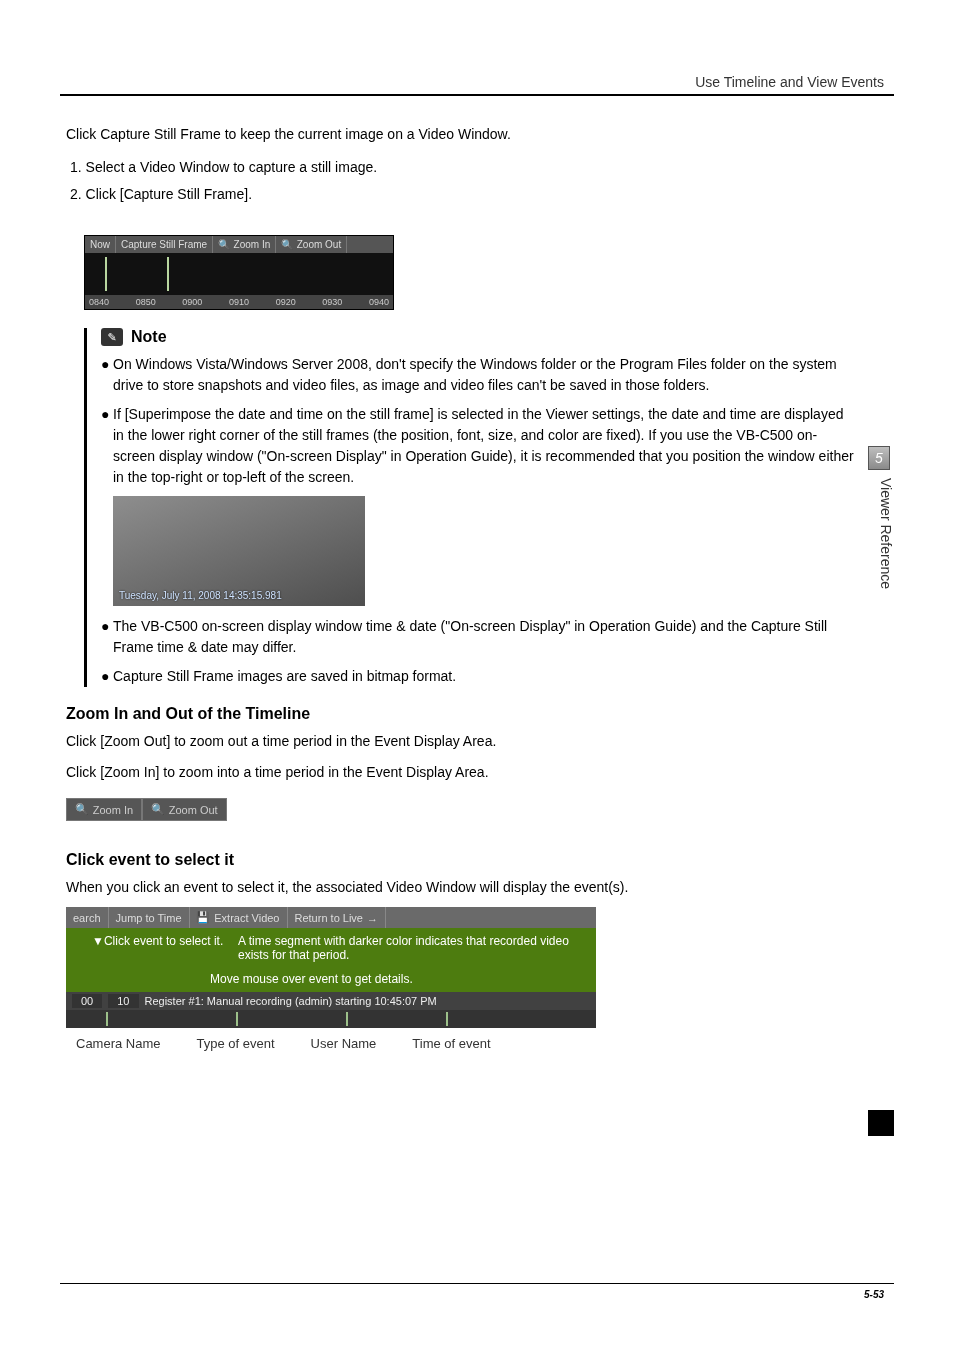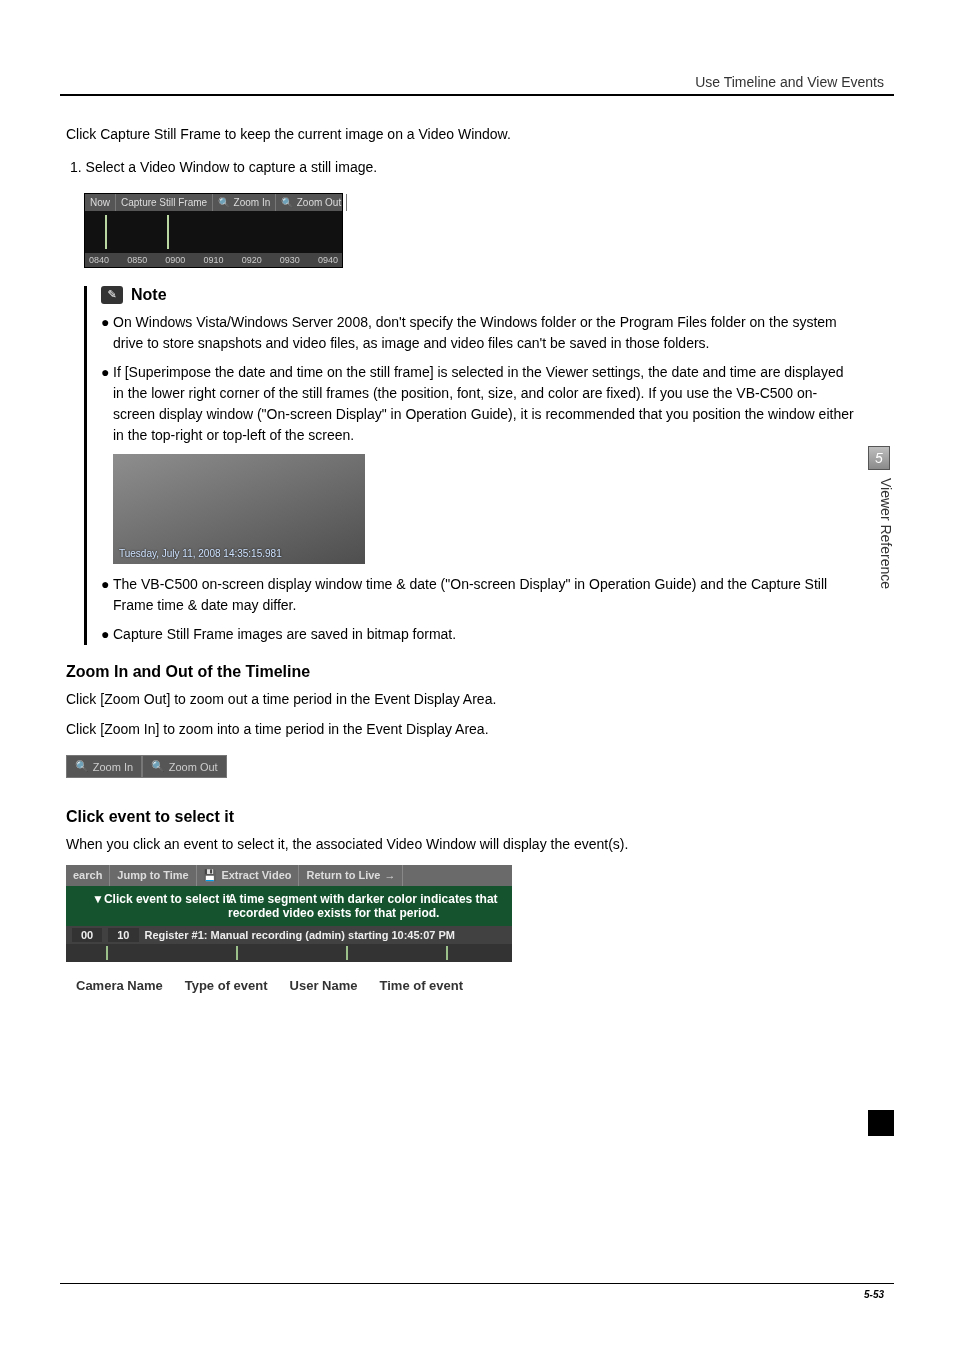"2. Click [Capture Still Frame]." div { html: none -> <div>2. Click [Capture Still Frame].</div> }
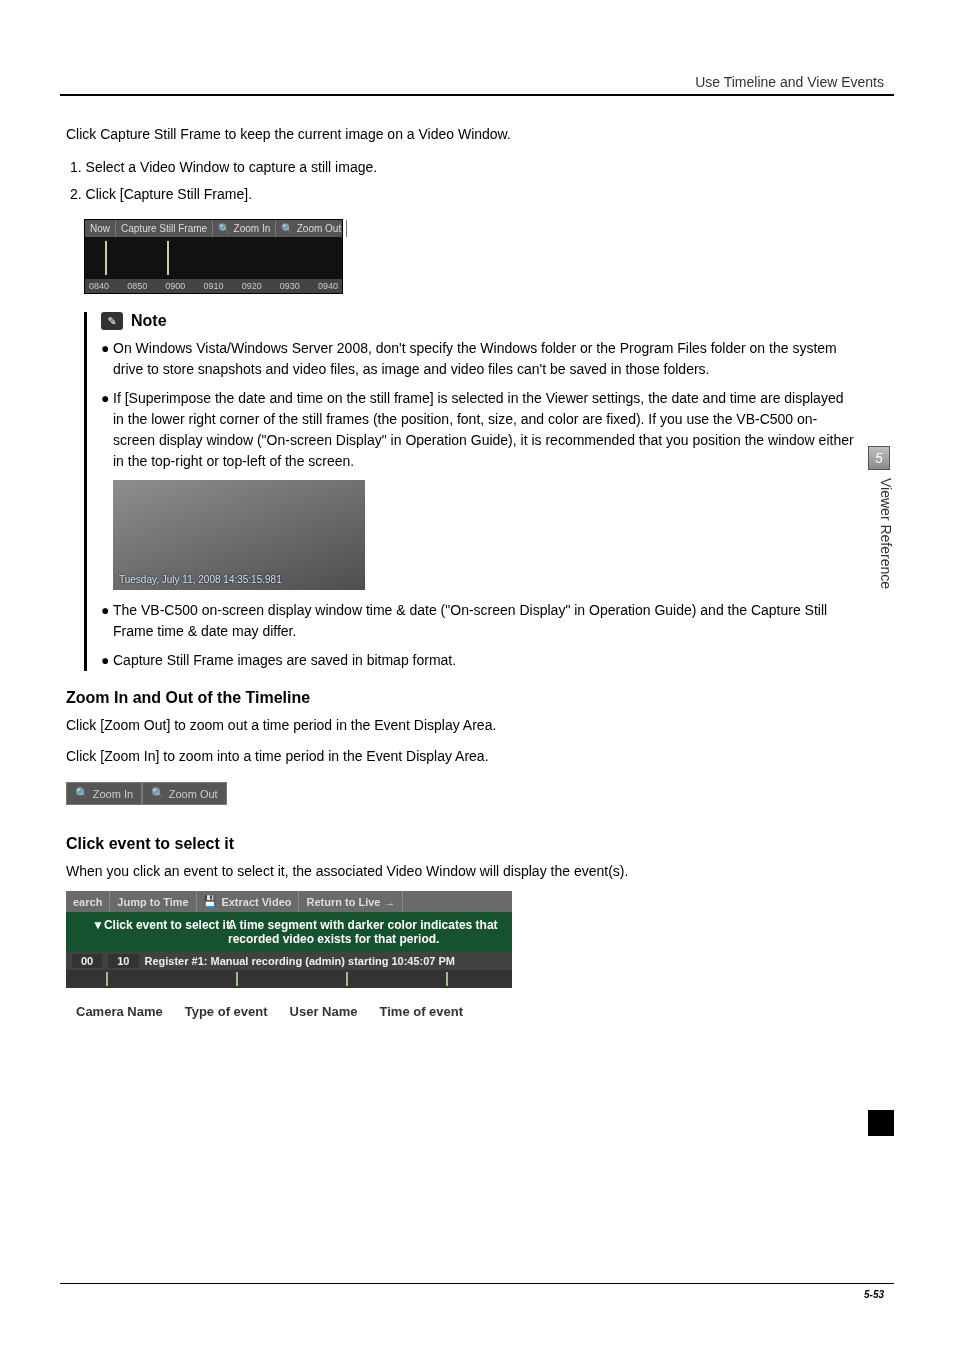"Now" .fig-timeline { margin: 12px 0 18px 18px -> 28px 0 18px 18px; width: 259px -> 310px }
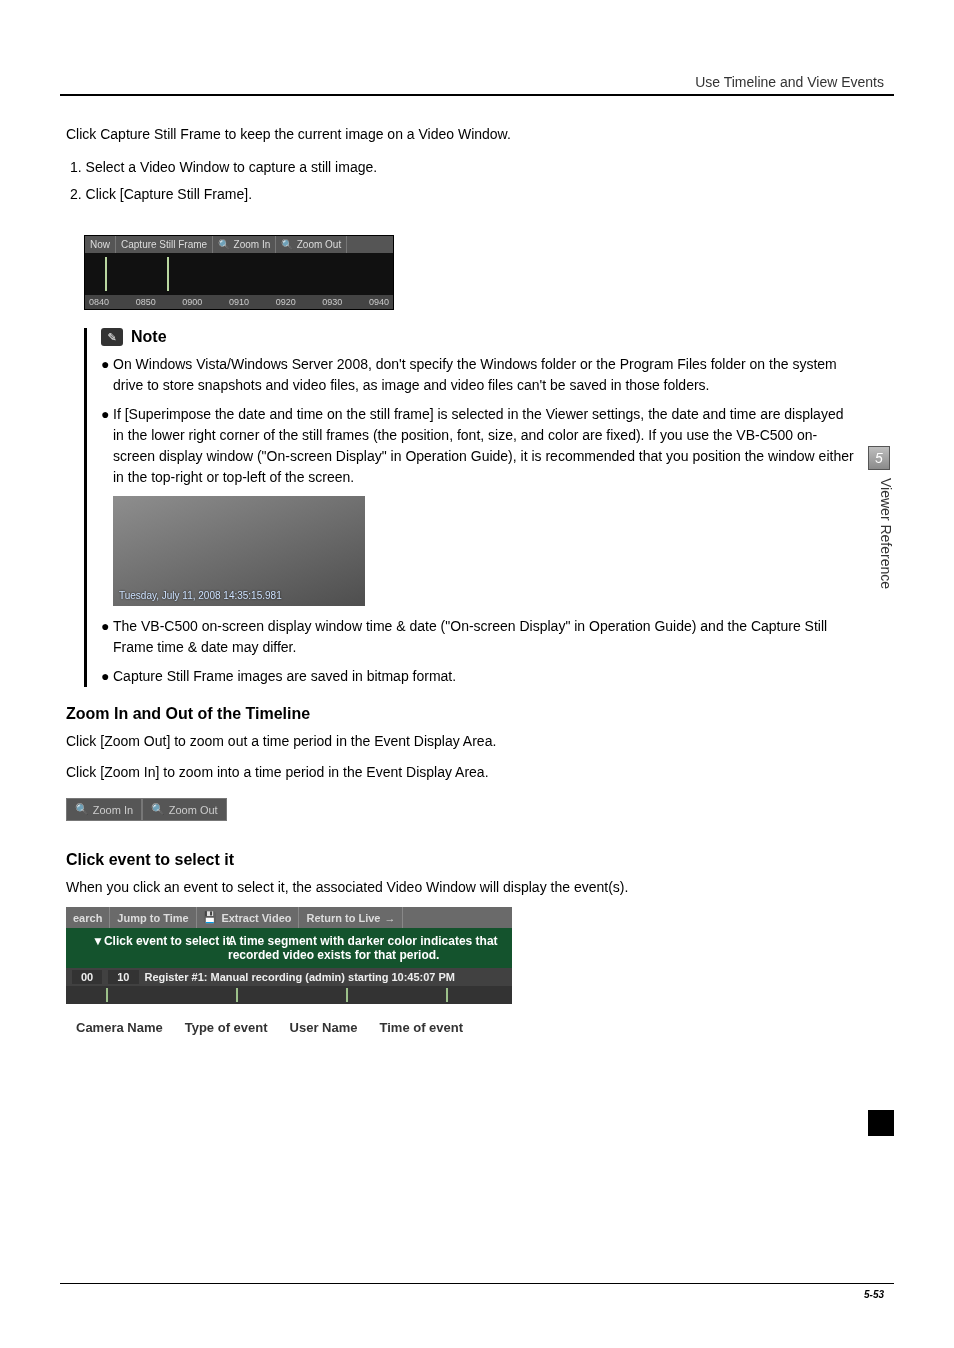"earch" .fig-events { font-weight: bold -> none; width: 446px -> 530px }
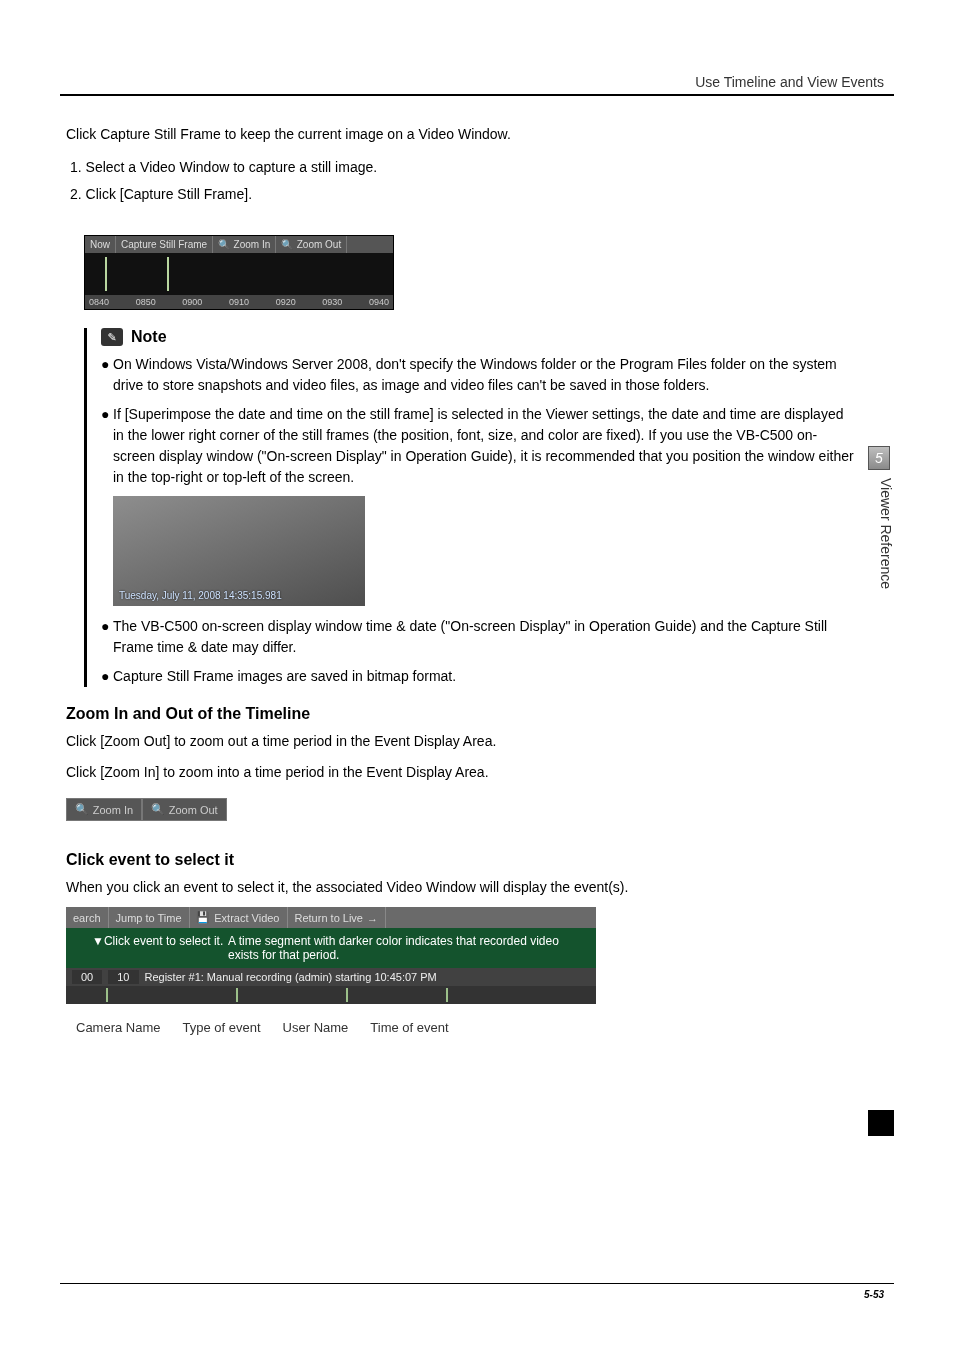"▼Click event to select it." .fig-events .mid2 { background: #14532d -> #4d7c0f; padding: 6px 10px 6px 34px -> 6px 10px 6px 44px }
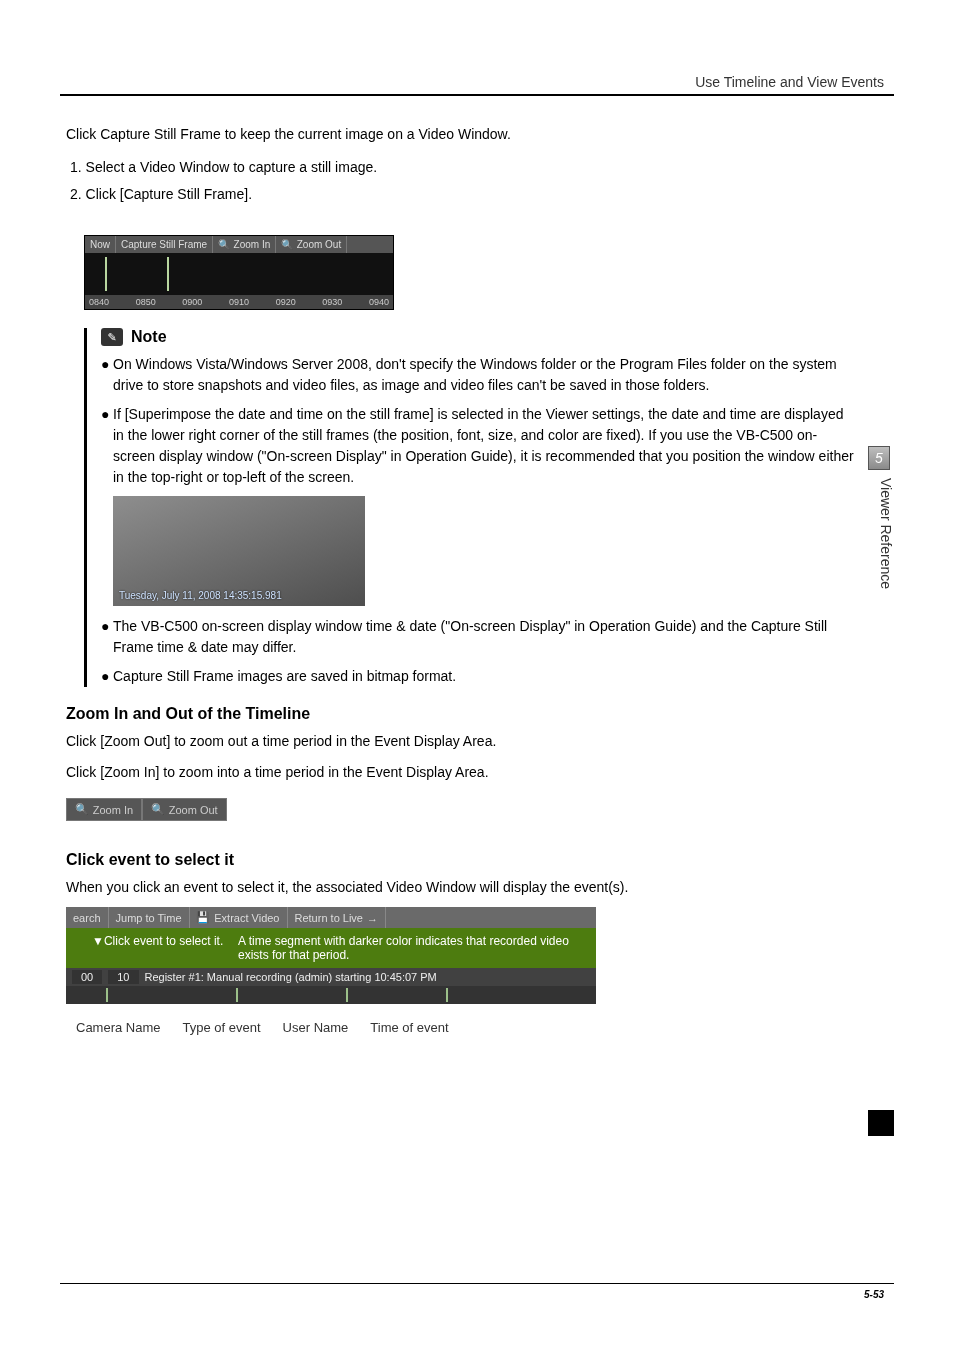"Move mouse over event to" div.hint2 { html: none -> <div>Move mouse over event to get details.</div> }
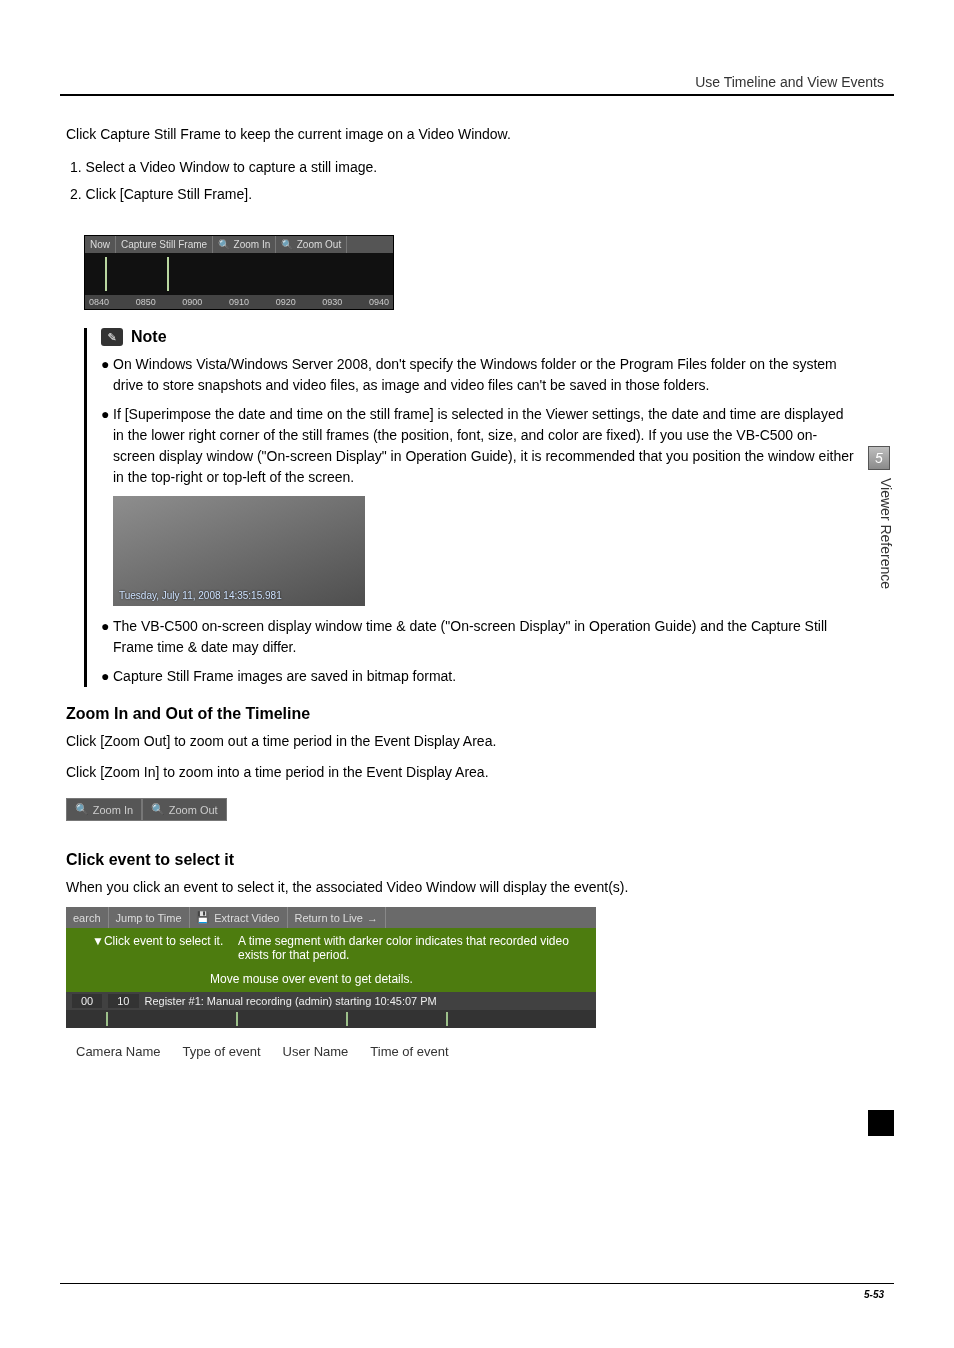"Camera Name" .fig-events .labels { gap: 22px -> 36px; margin-top: 16px -> 8px }
